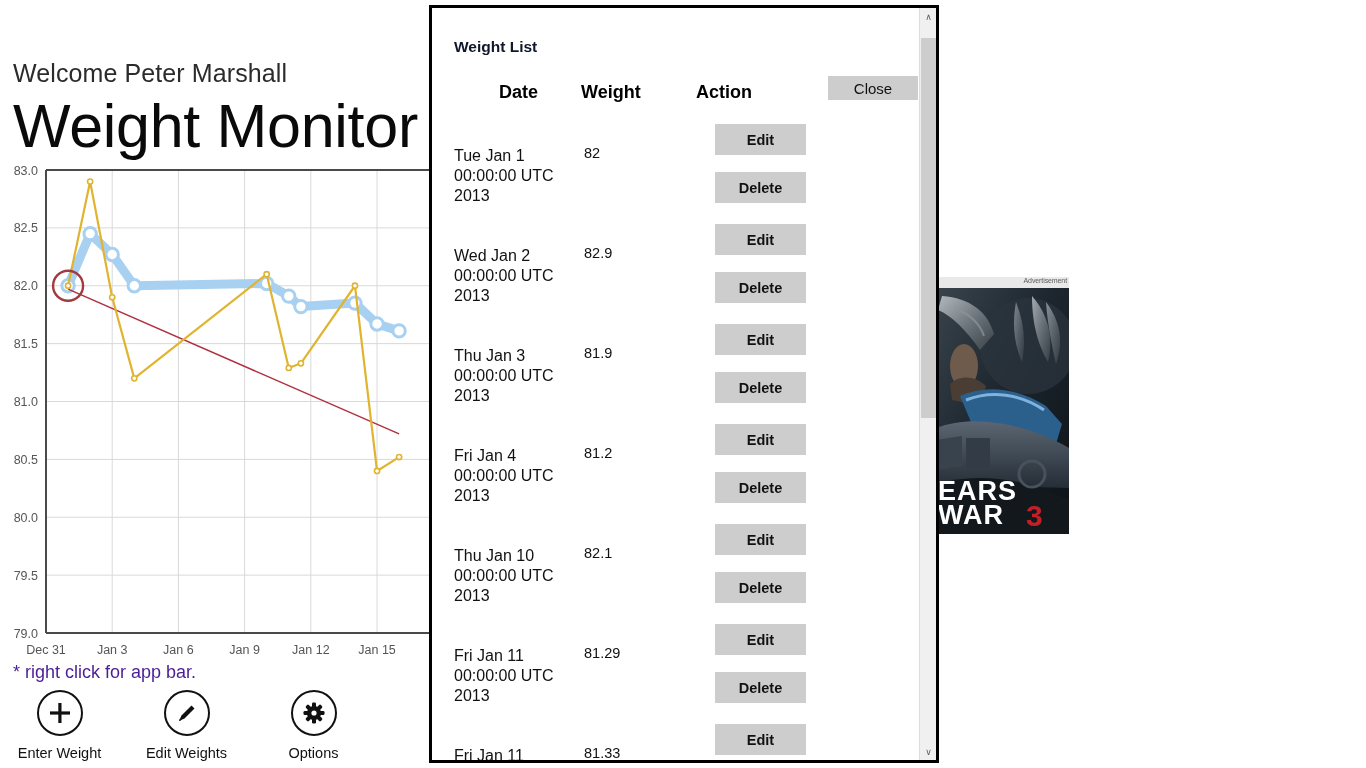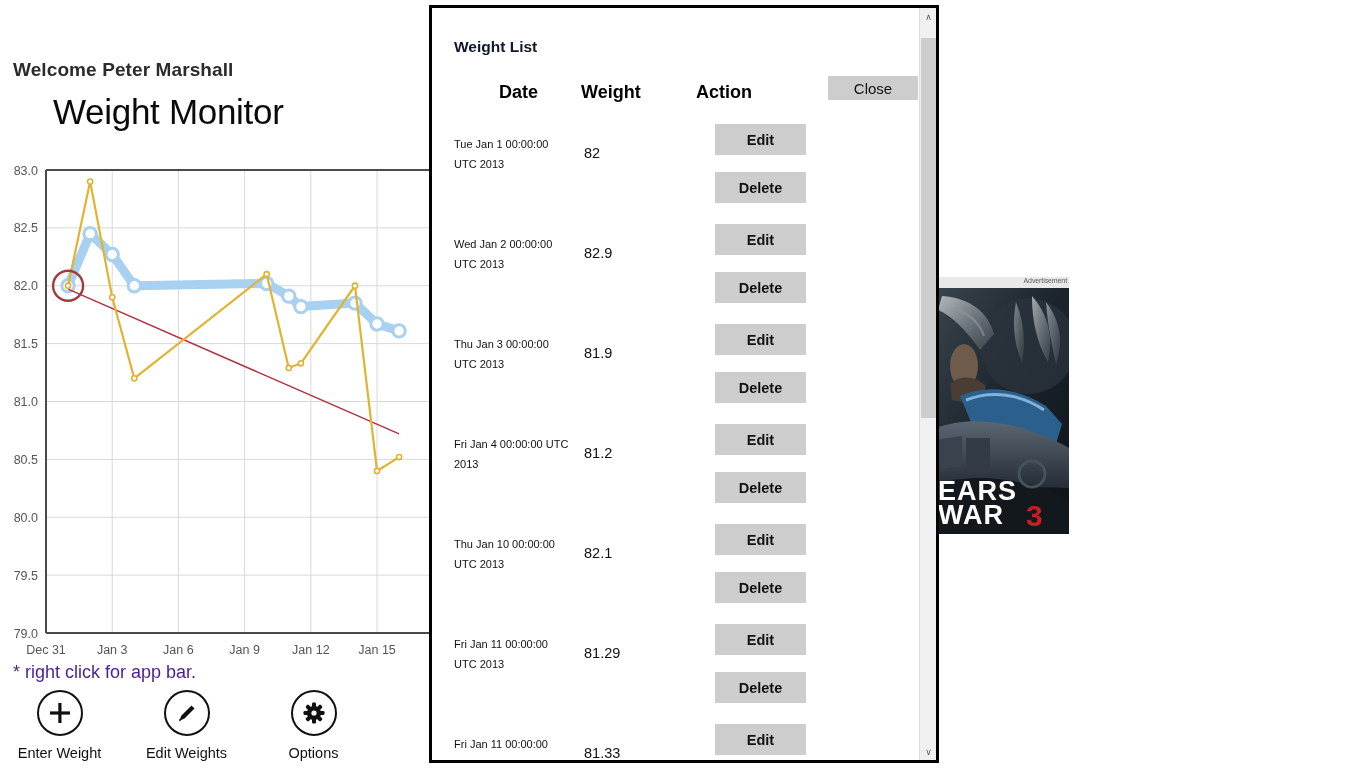"Welcome Peter Marshall" .welcome { font-size: 19px -> 25px; font-weight: 700 -> 400 }
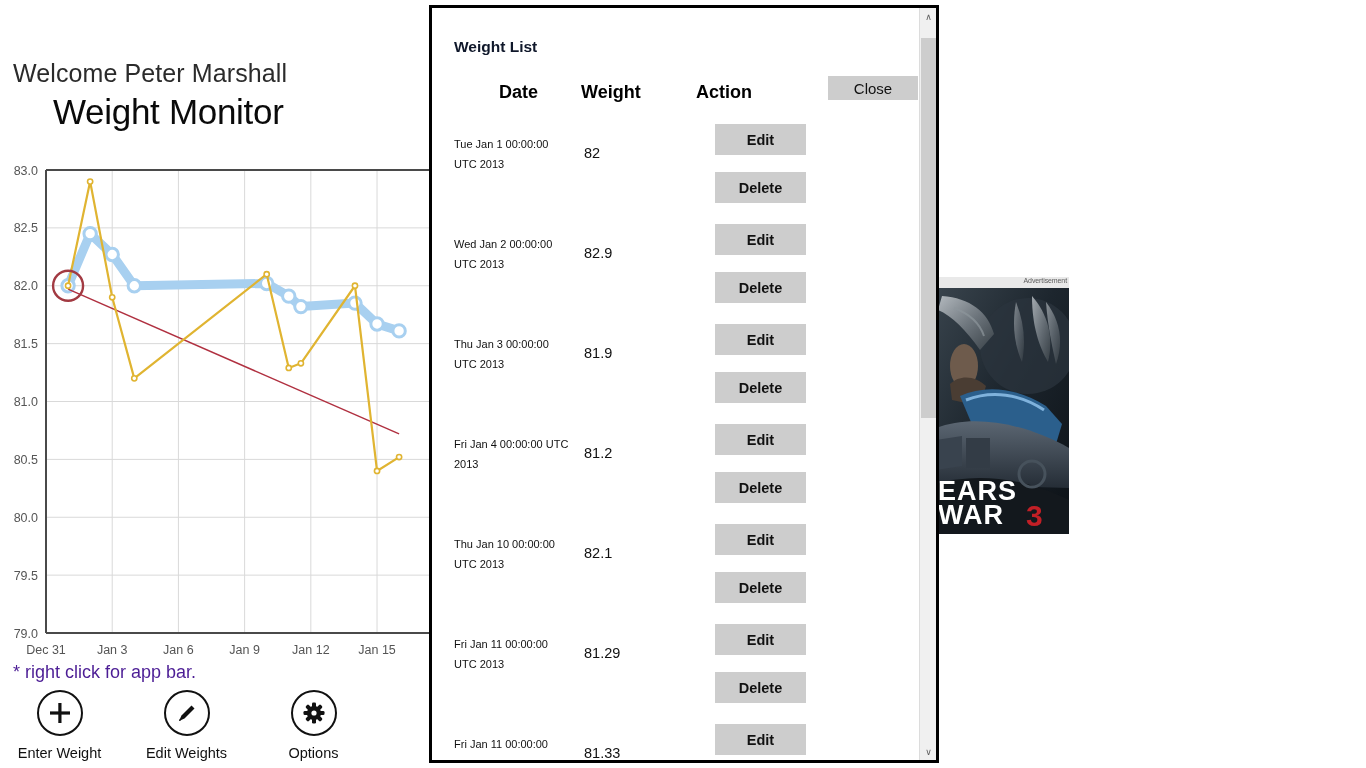"Weight Monitor" .app-title { font-size: 35px -> 61px; margin-left: 40px -> none }
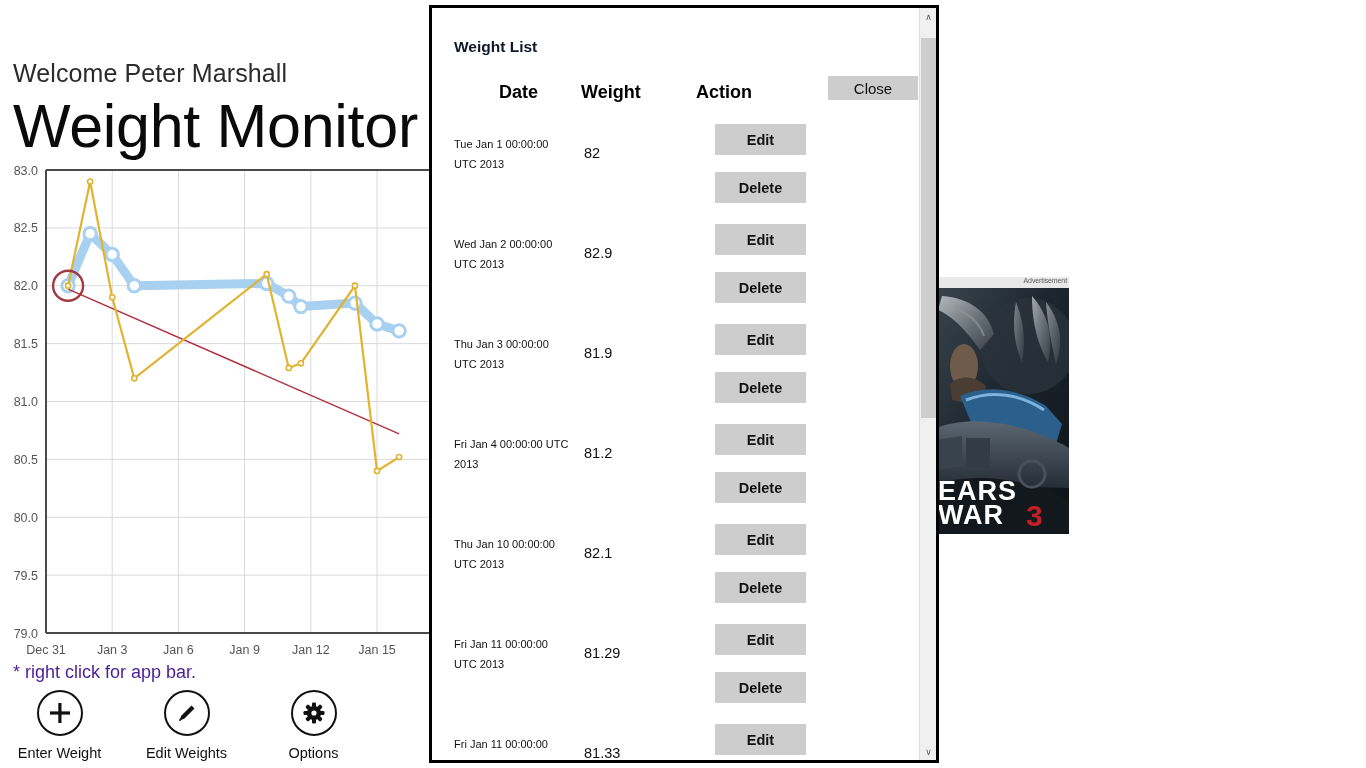"Tue Jan 1 00:00:00 UTC" .row-date { font-size: 11px -> 16px; top: 14px -> 26px }
